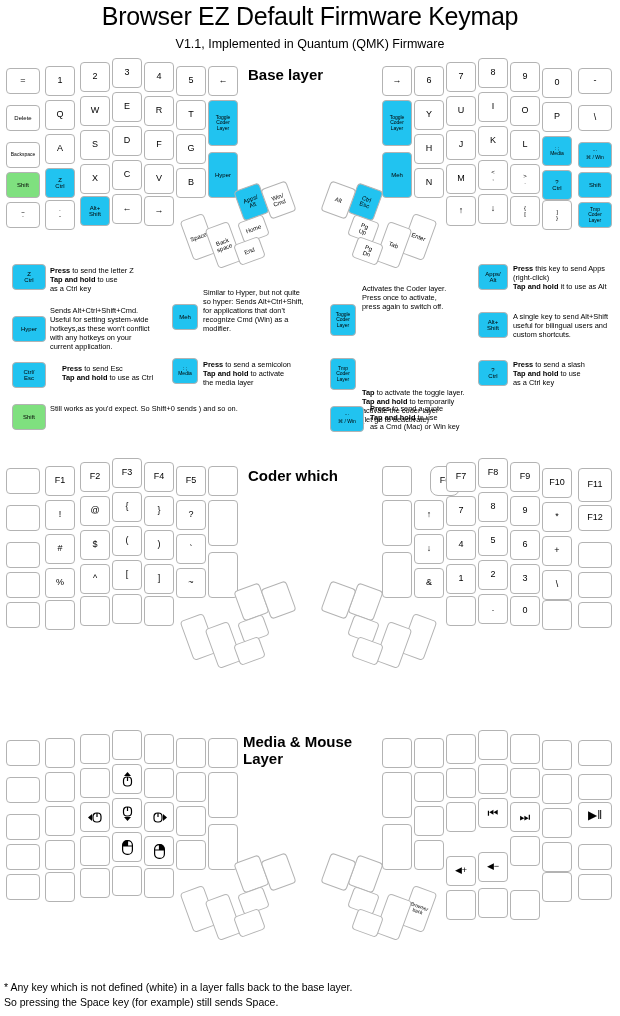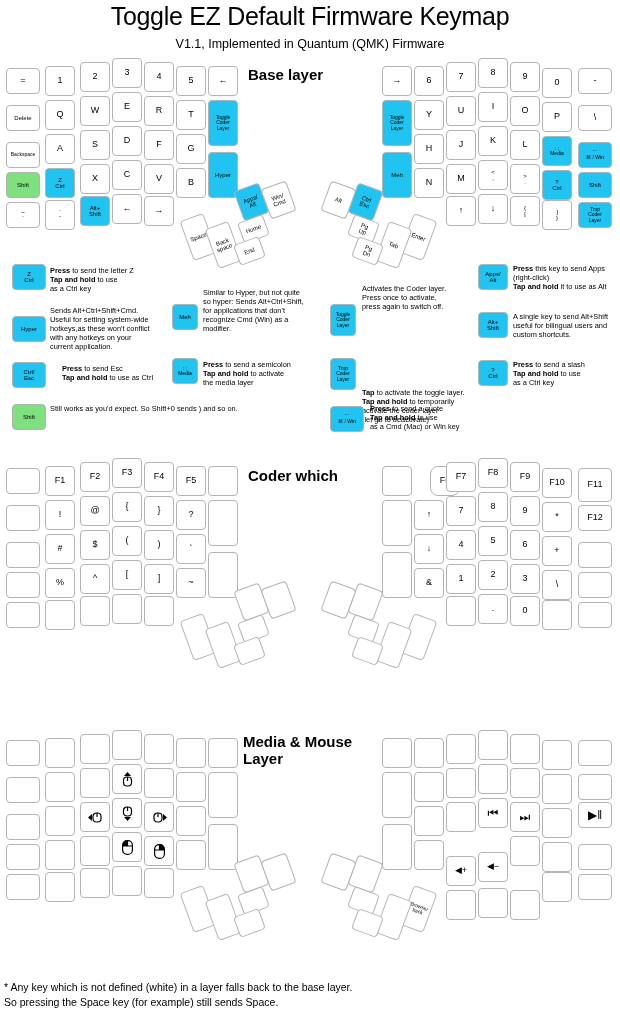"Toggle EZ Default Firmware Keymap" h1.title { text: Toggle -> Browser }
